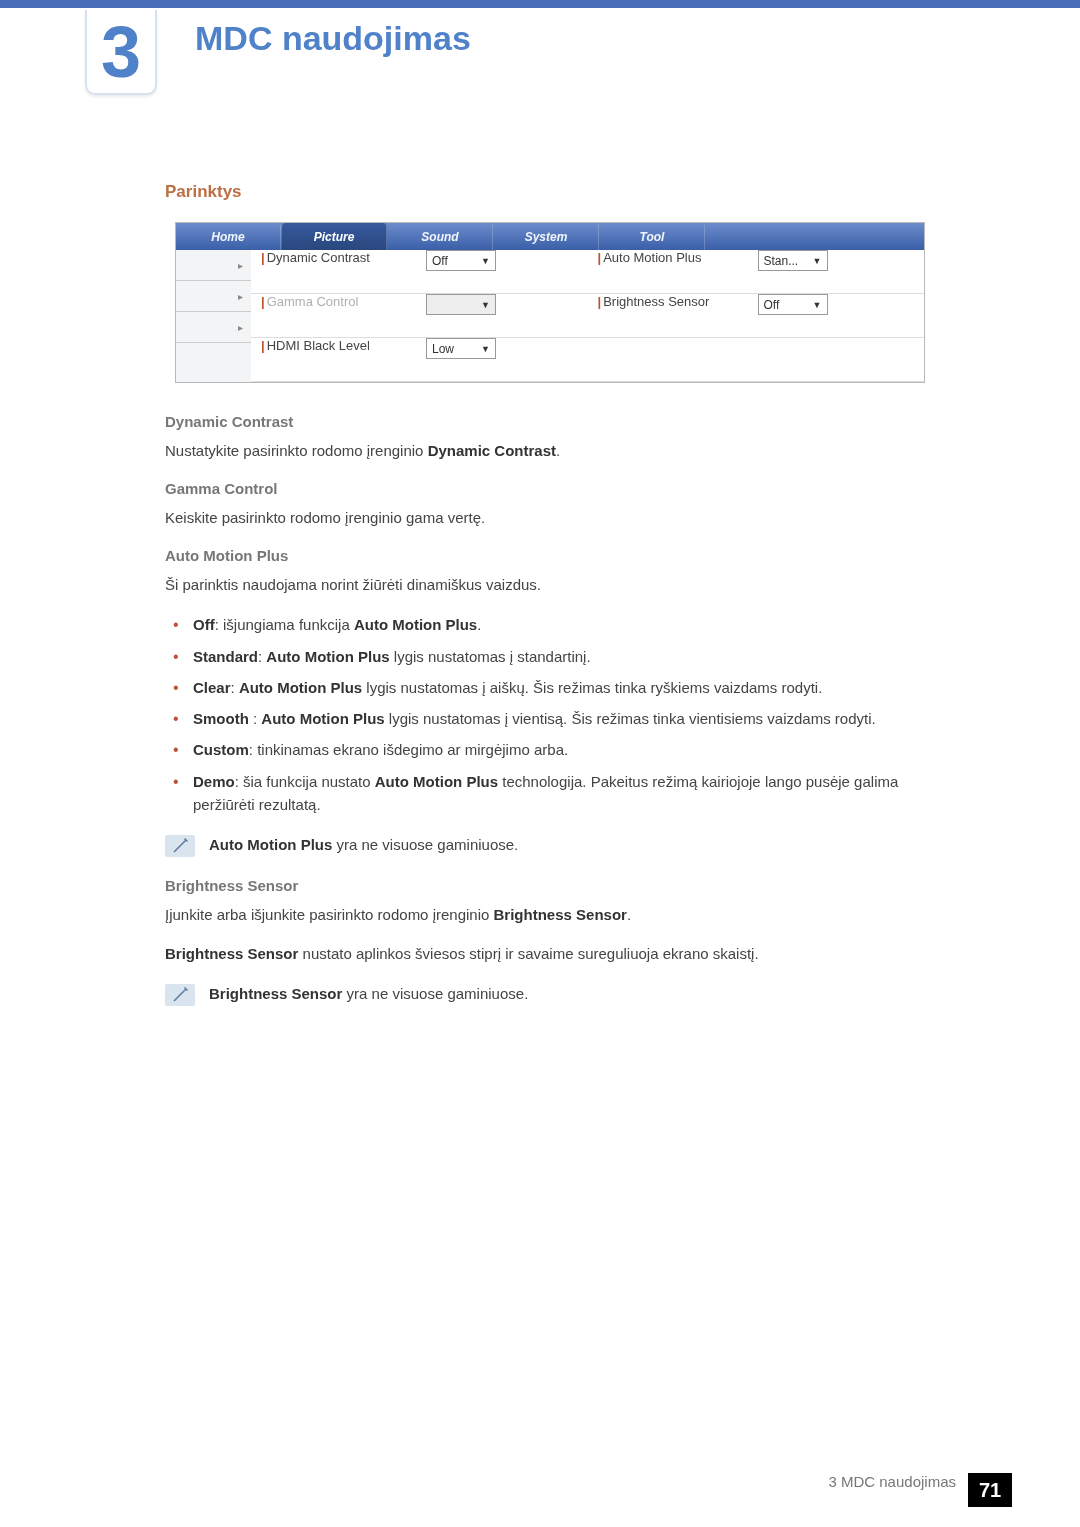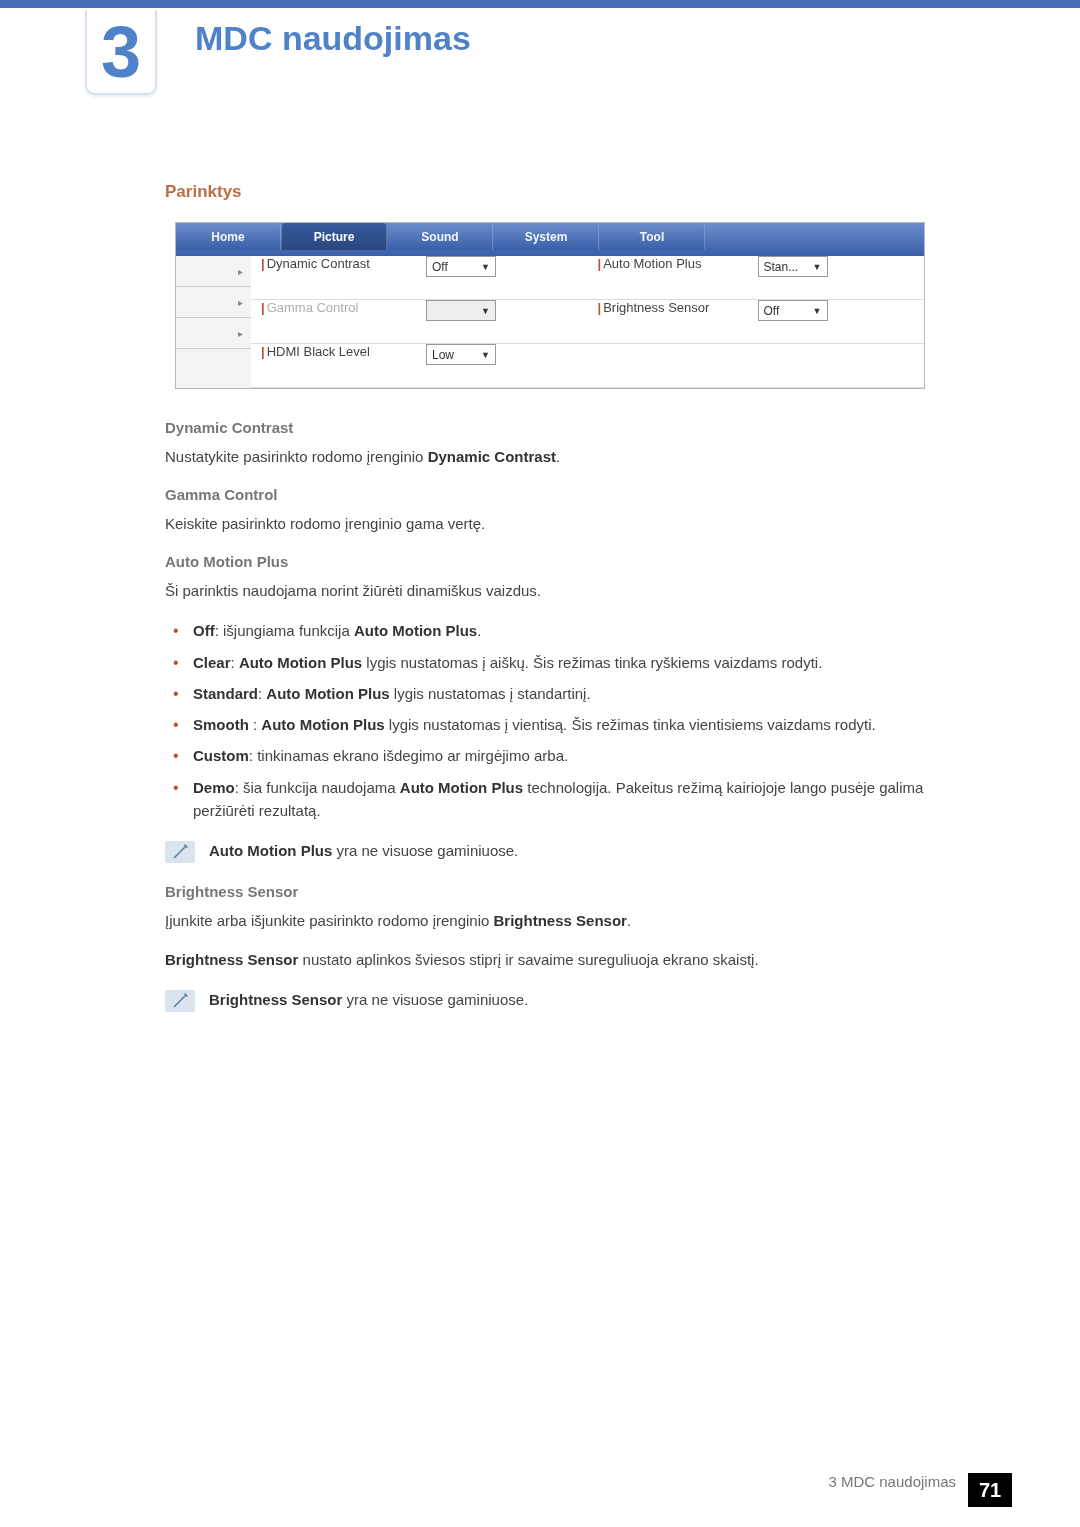"Home" .tabs-row { font-style: none -> italic; height: 33px -> 27px }
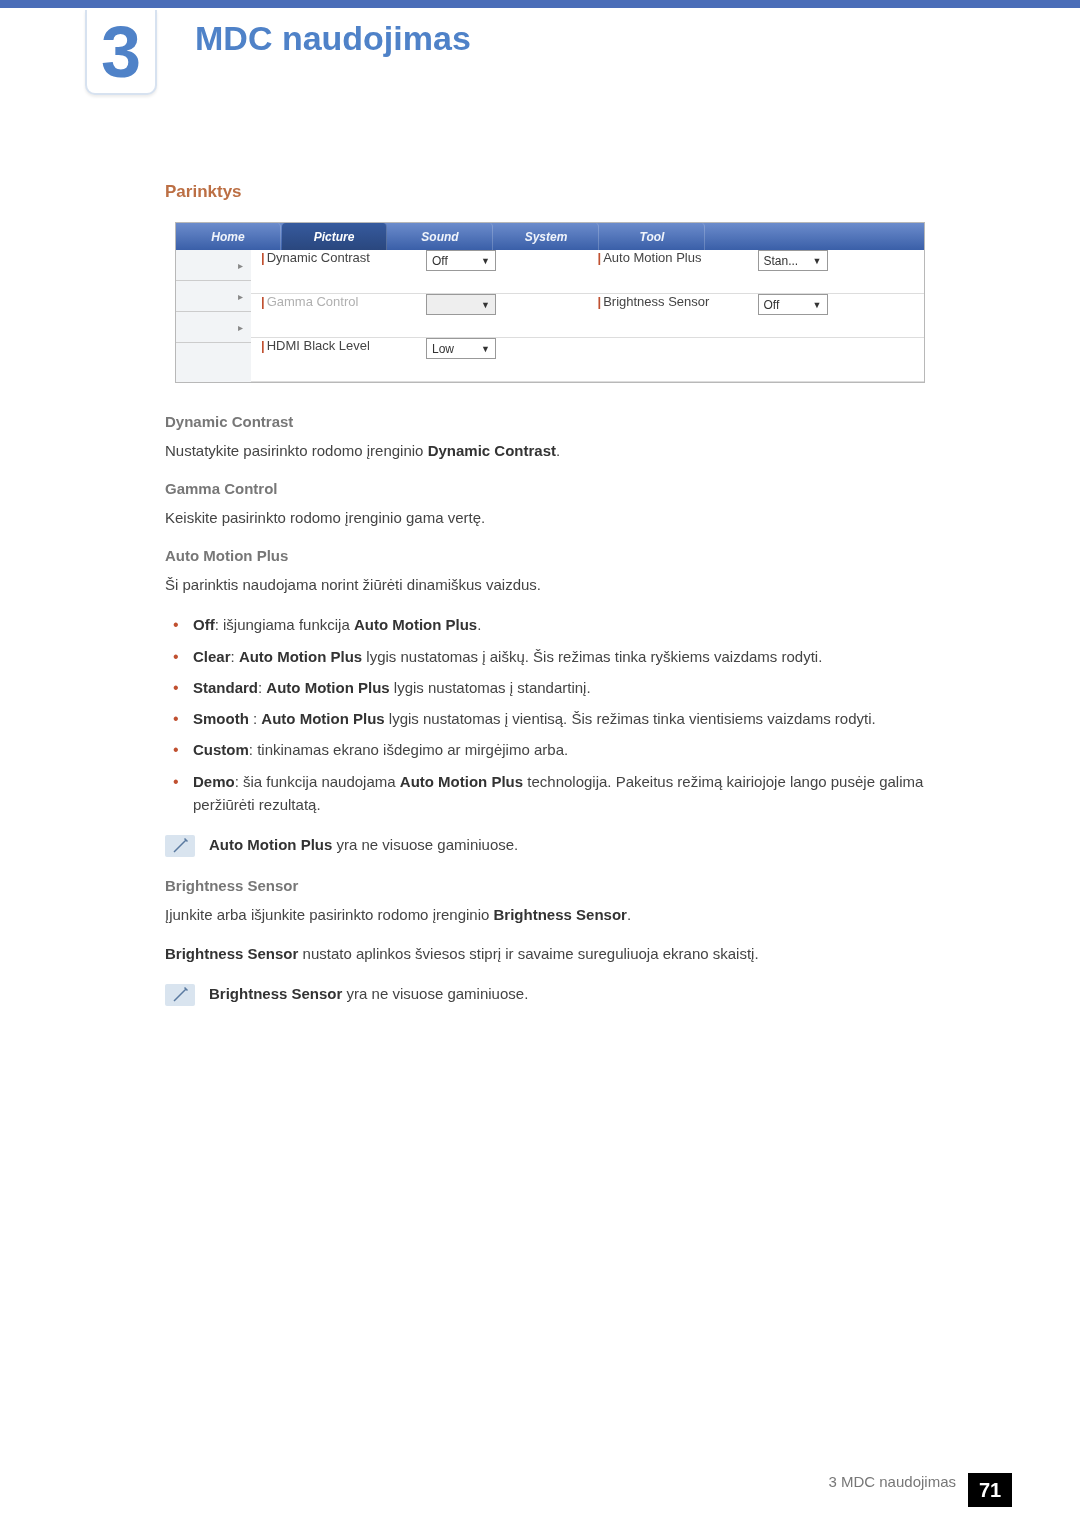"Clear: Auto Motion Plus lygis" li { order: before "Standard: Auto Motion Plus lygis" -> after "Standard: Auto Motion Plus lygis" }
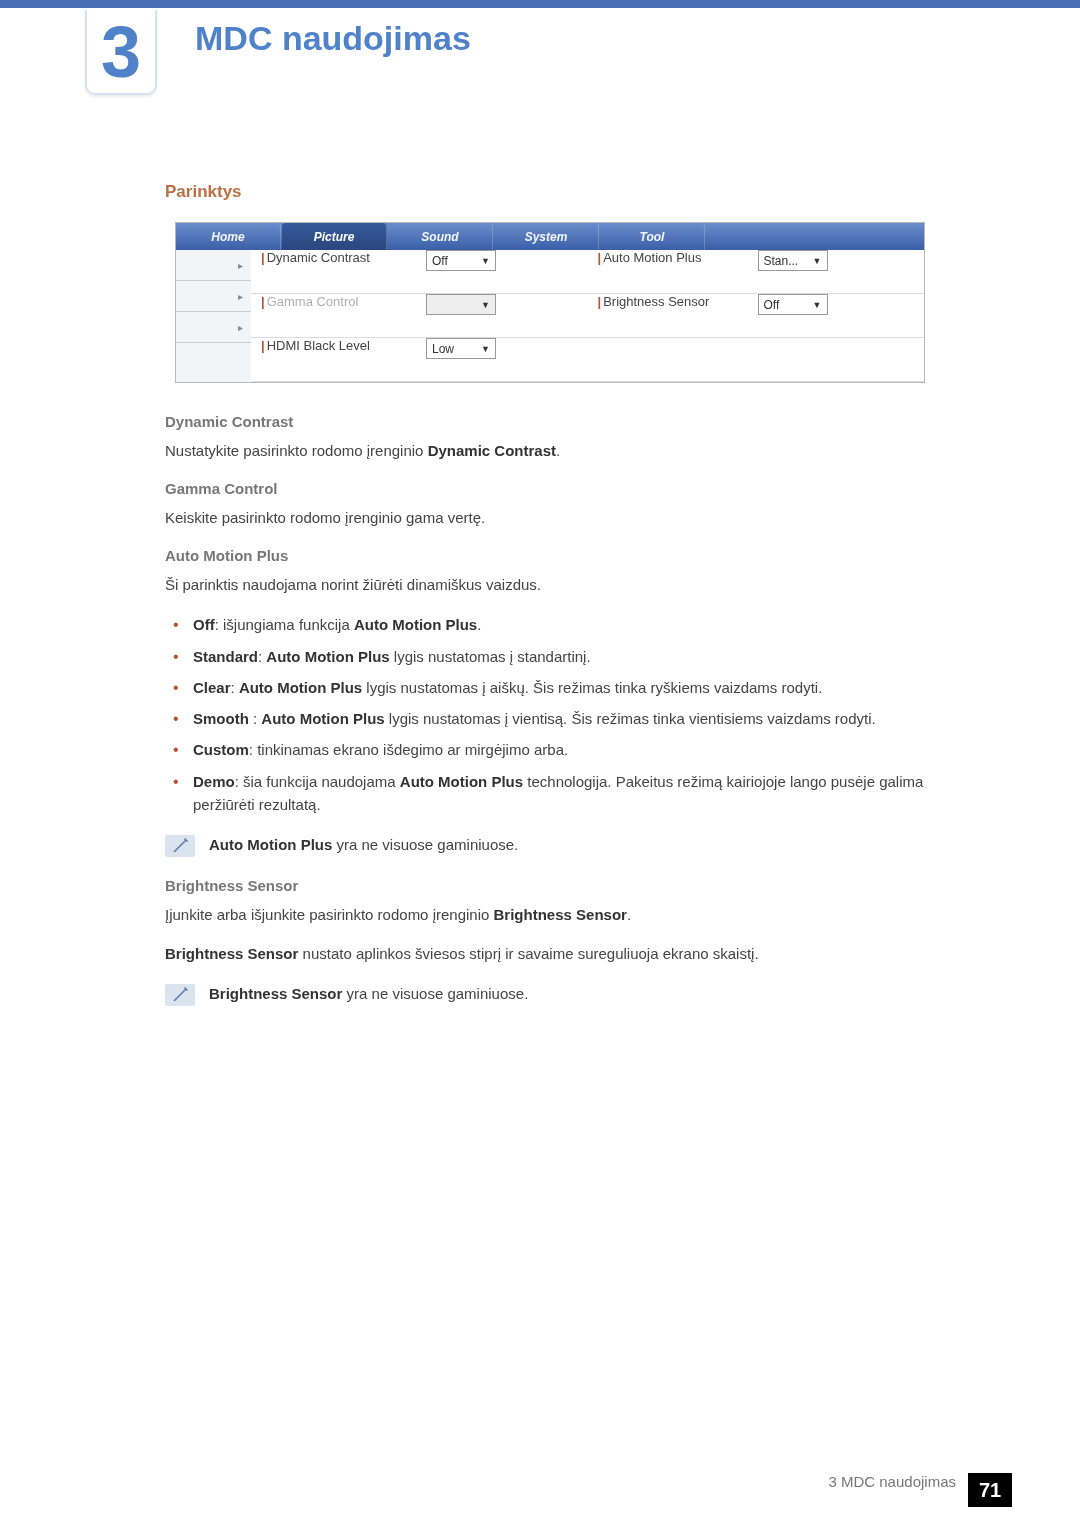": šia funkcija naudojama" span { text: naudojama -> nustato }
